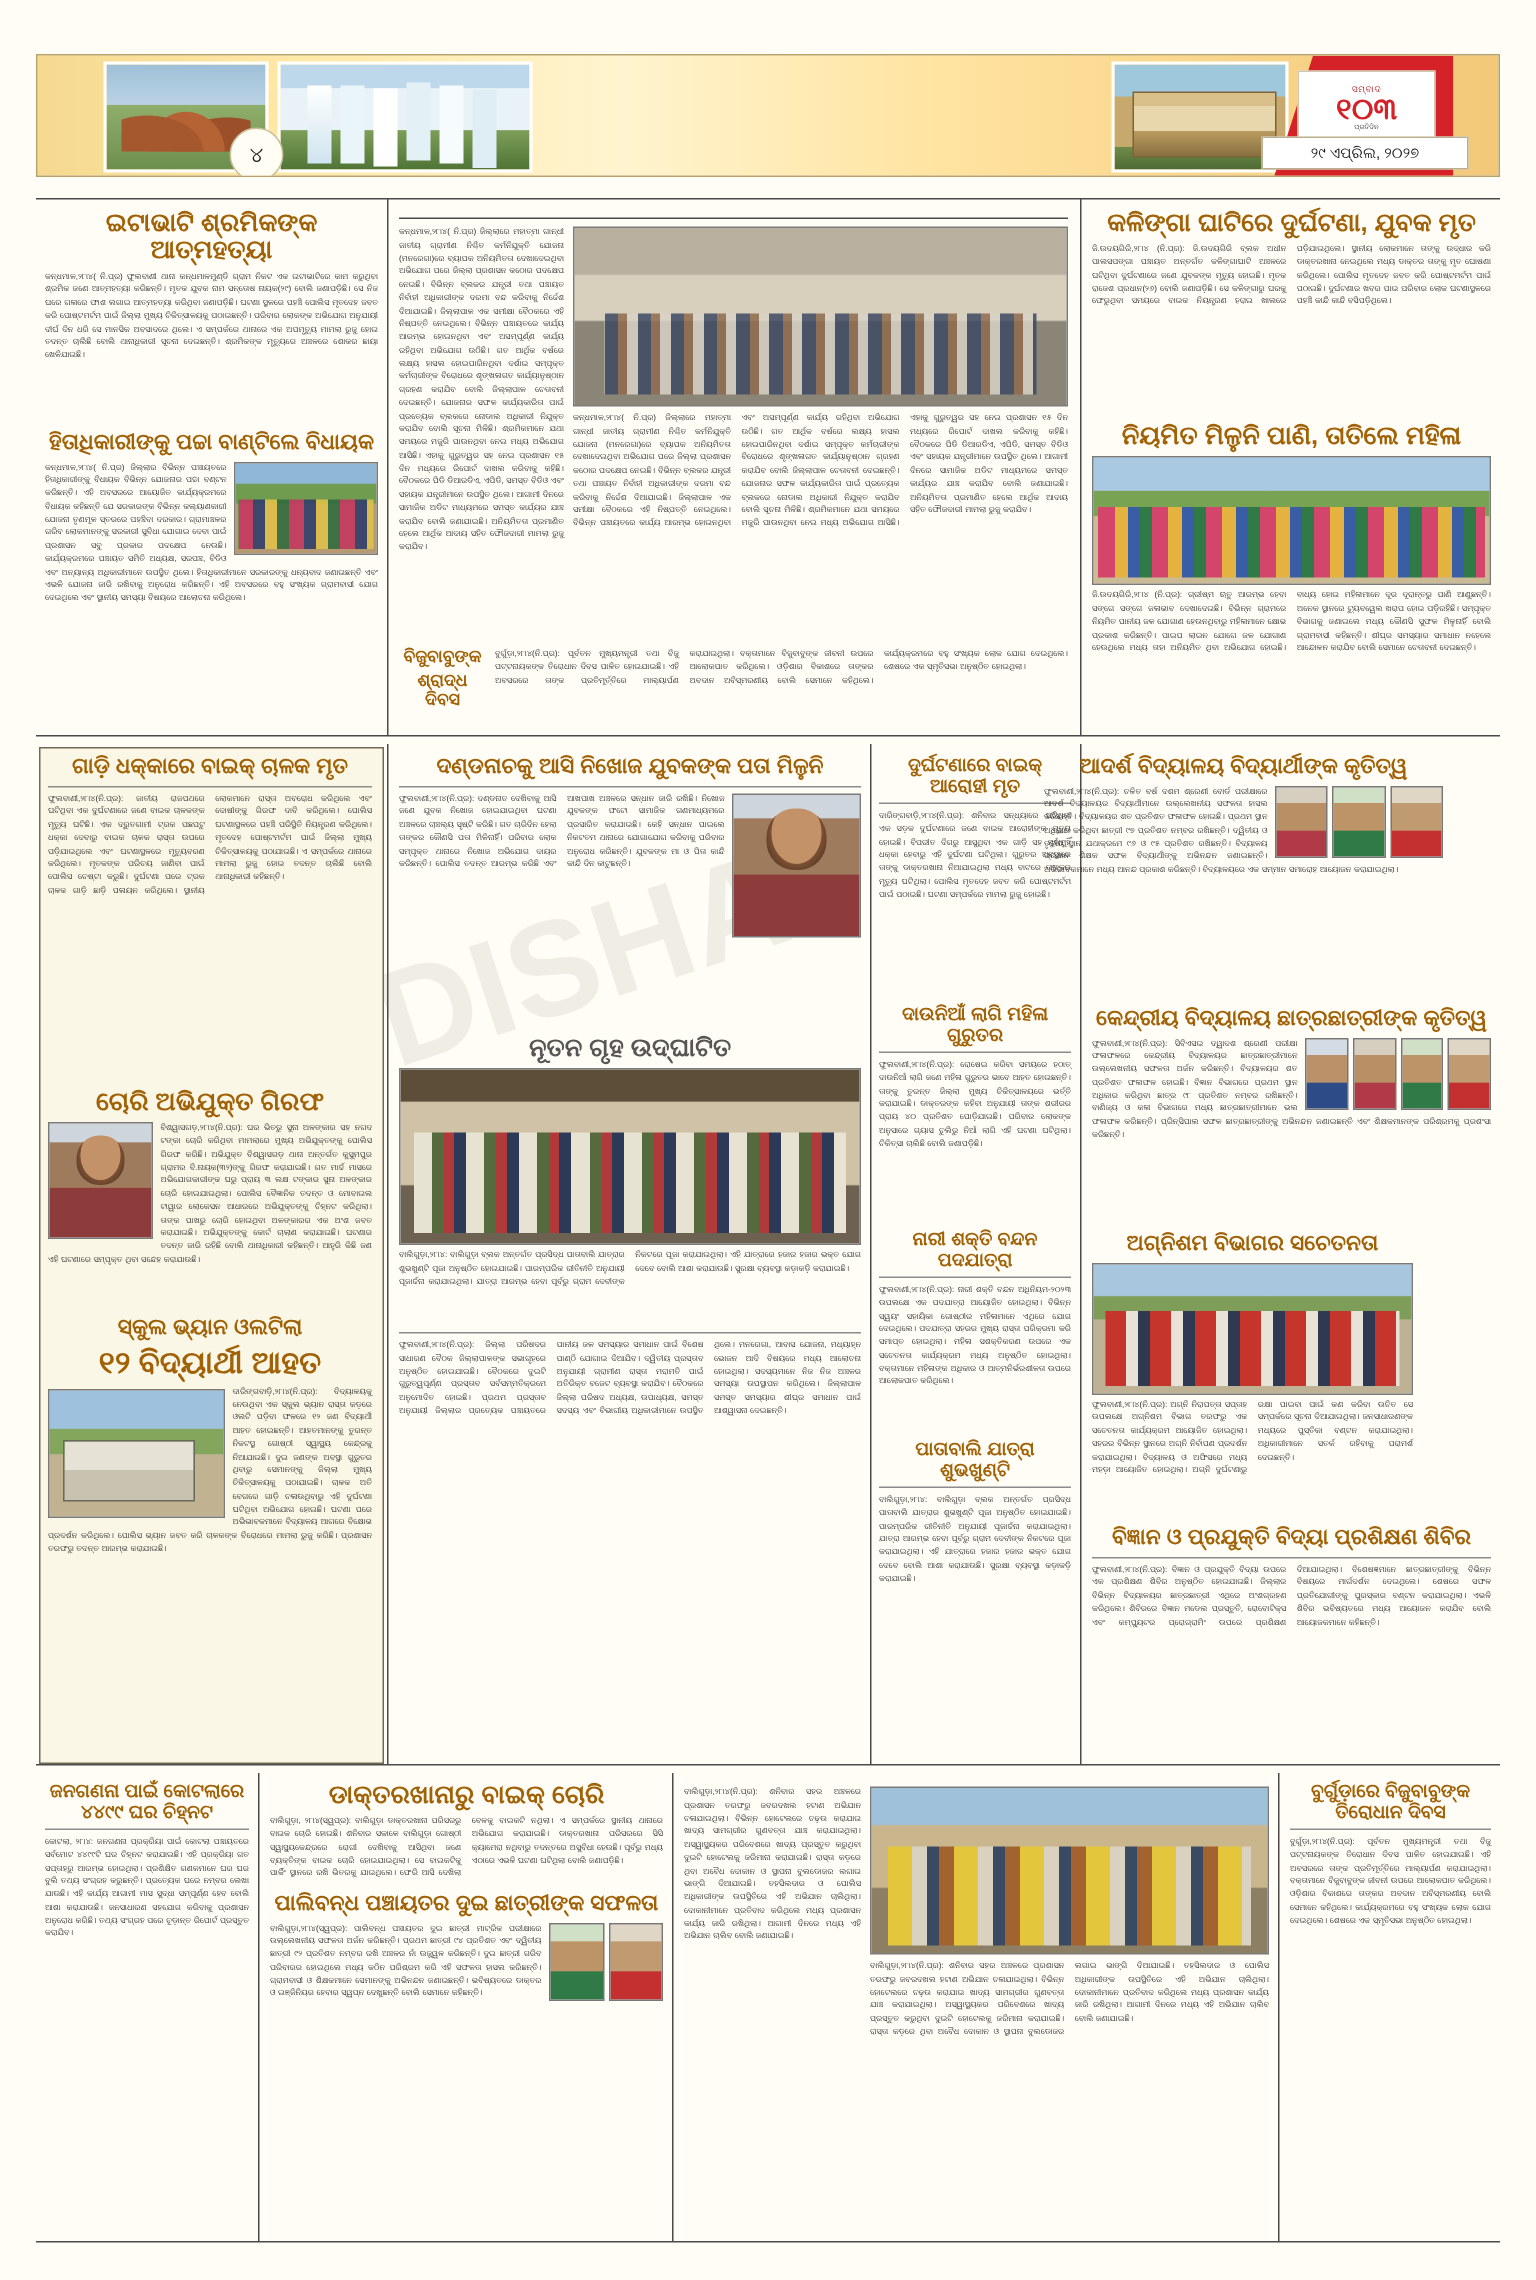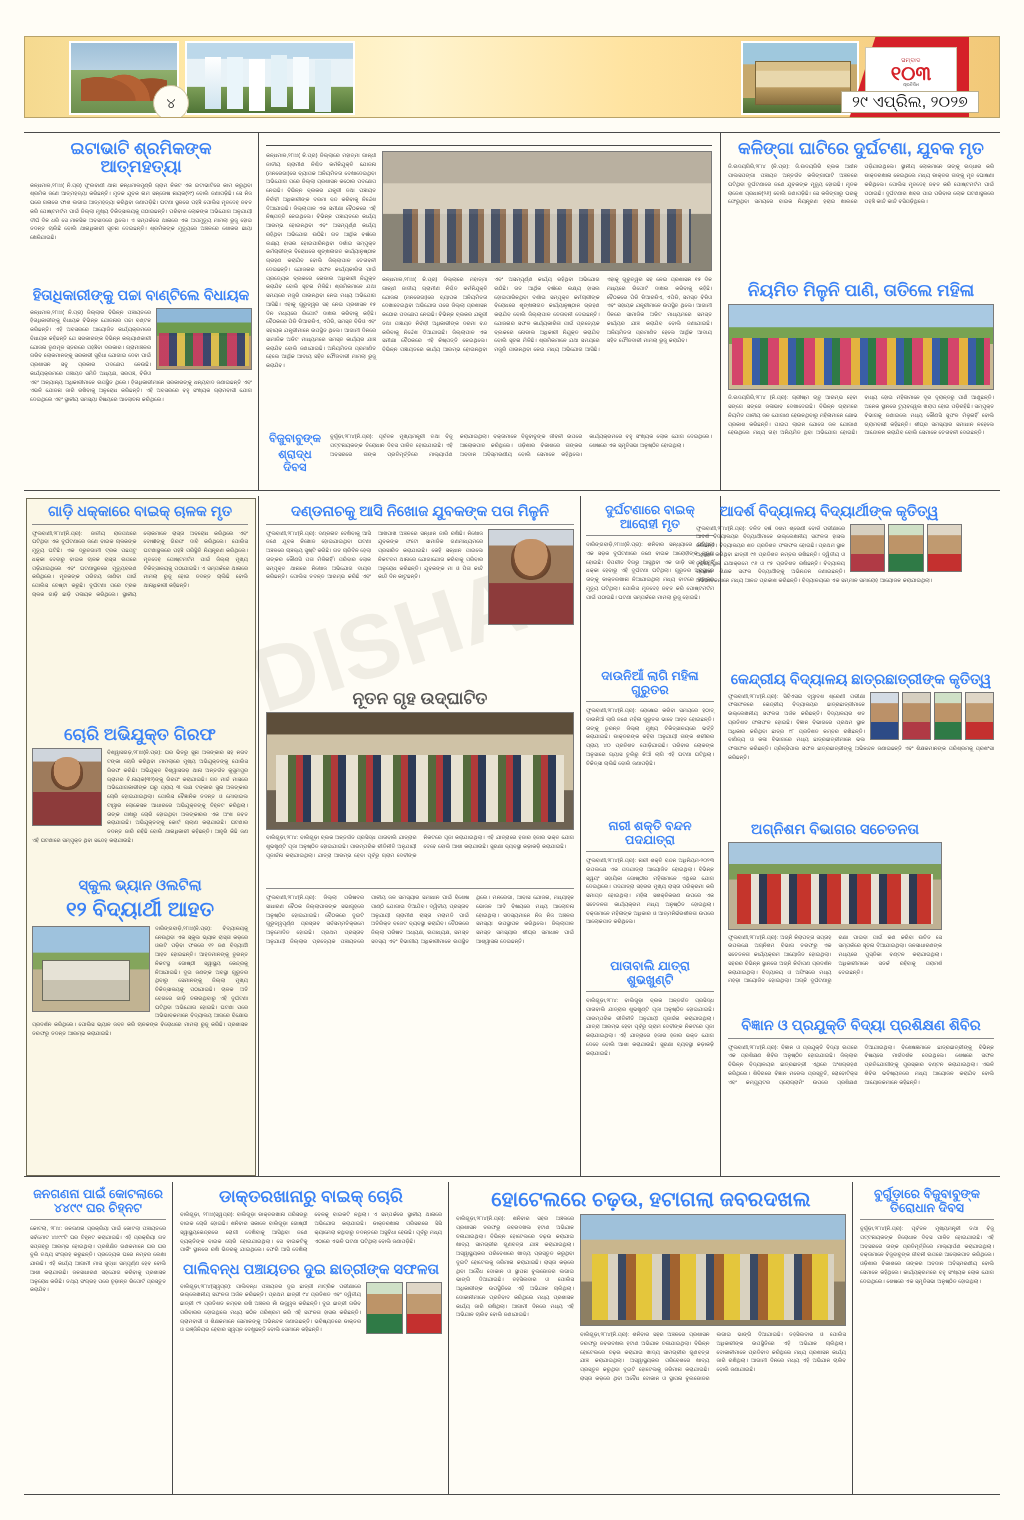"୨୯ ଏପ୍ରିଲ, ୨୦୨୭" .mh-date { font-size: 16px -> 10px }
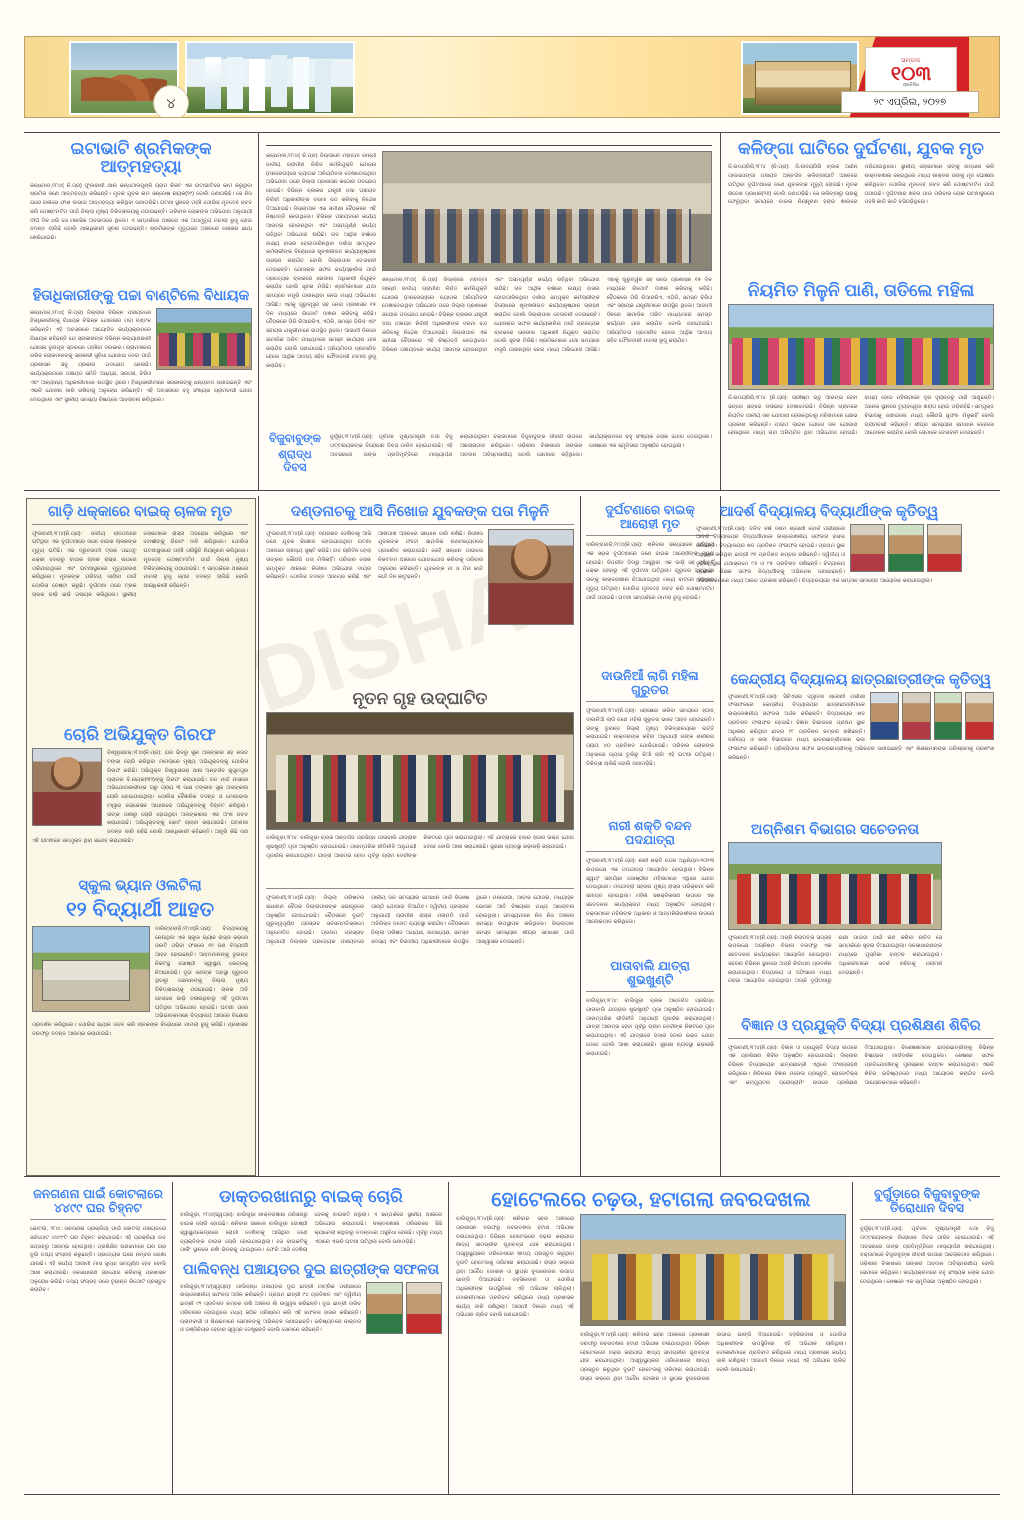"ଇଟାଭାଟି ଶ୍ରମିକଙ୍କ ଆତ୍ମହତ୍ୟା" .hl { color: #3b82f6 -> #a16207 }
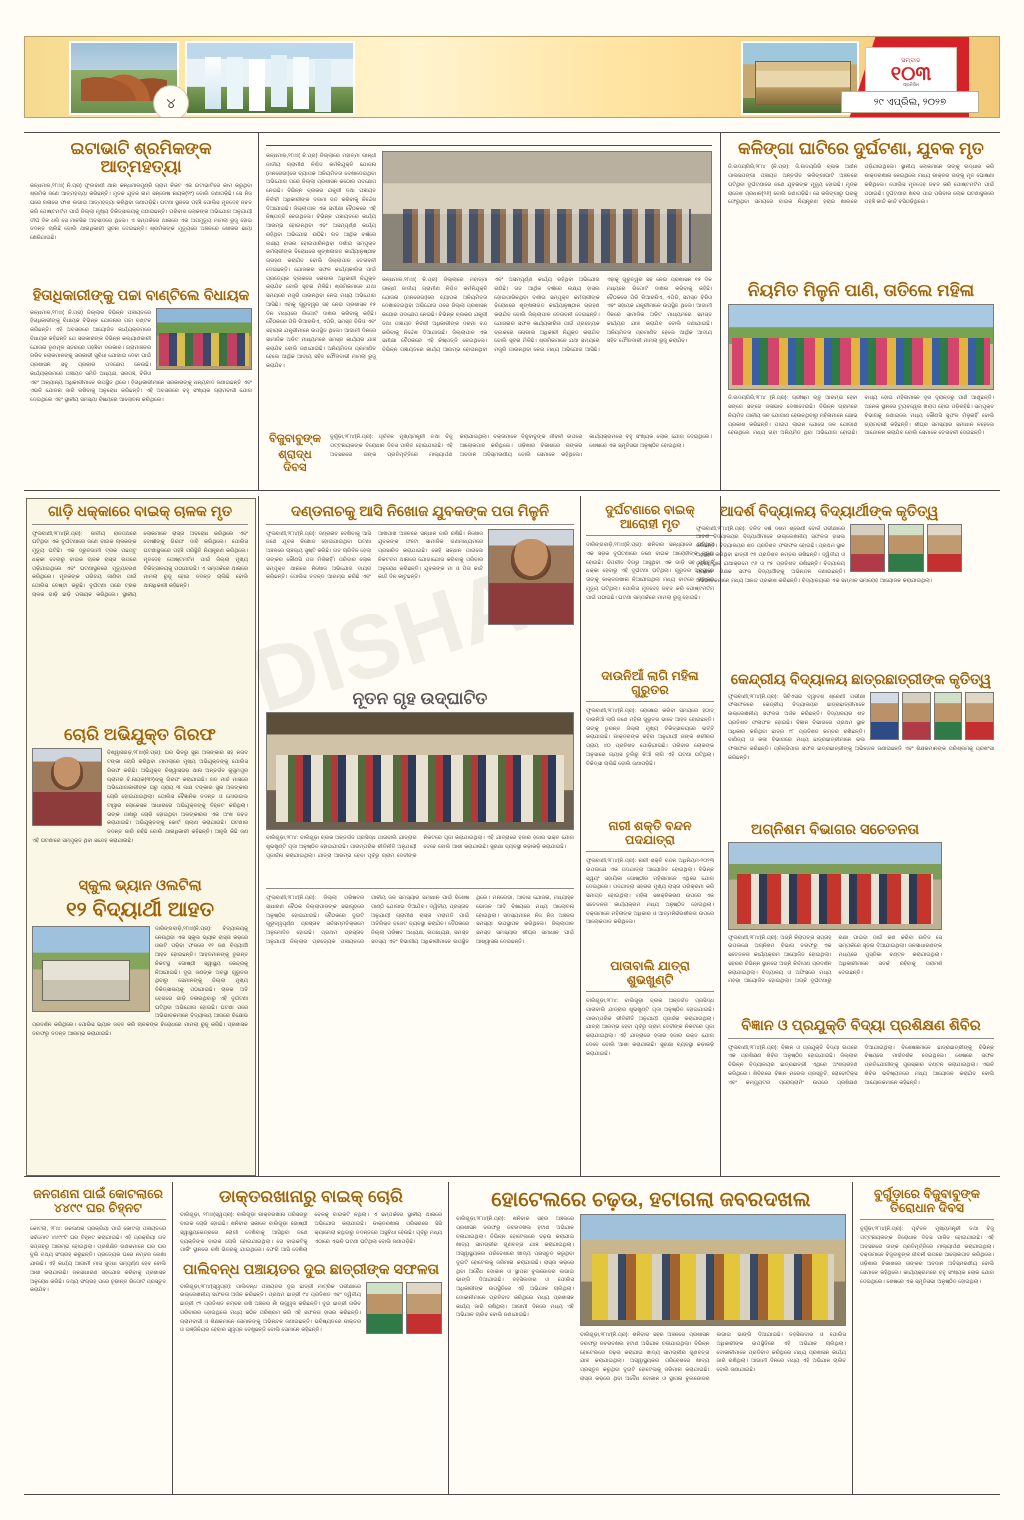"ହୋଟେଲରେ ଚଢ଼ଉ, ହଟାଗଲା ଜବରଦଖଲ" h2.hl { html: <h2>ହୋଟେଲରେ ଚଢ଼ଉ, ହଟାଗଲା ଜବରଦଖଲ</h2> -> none }
